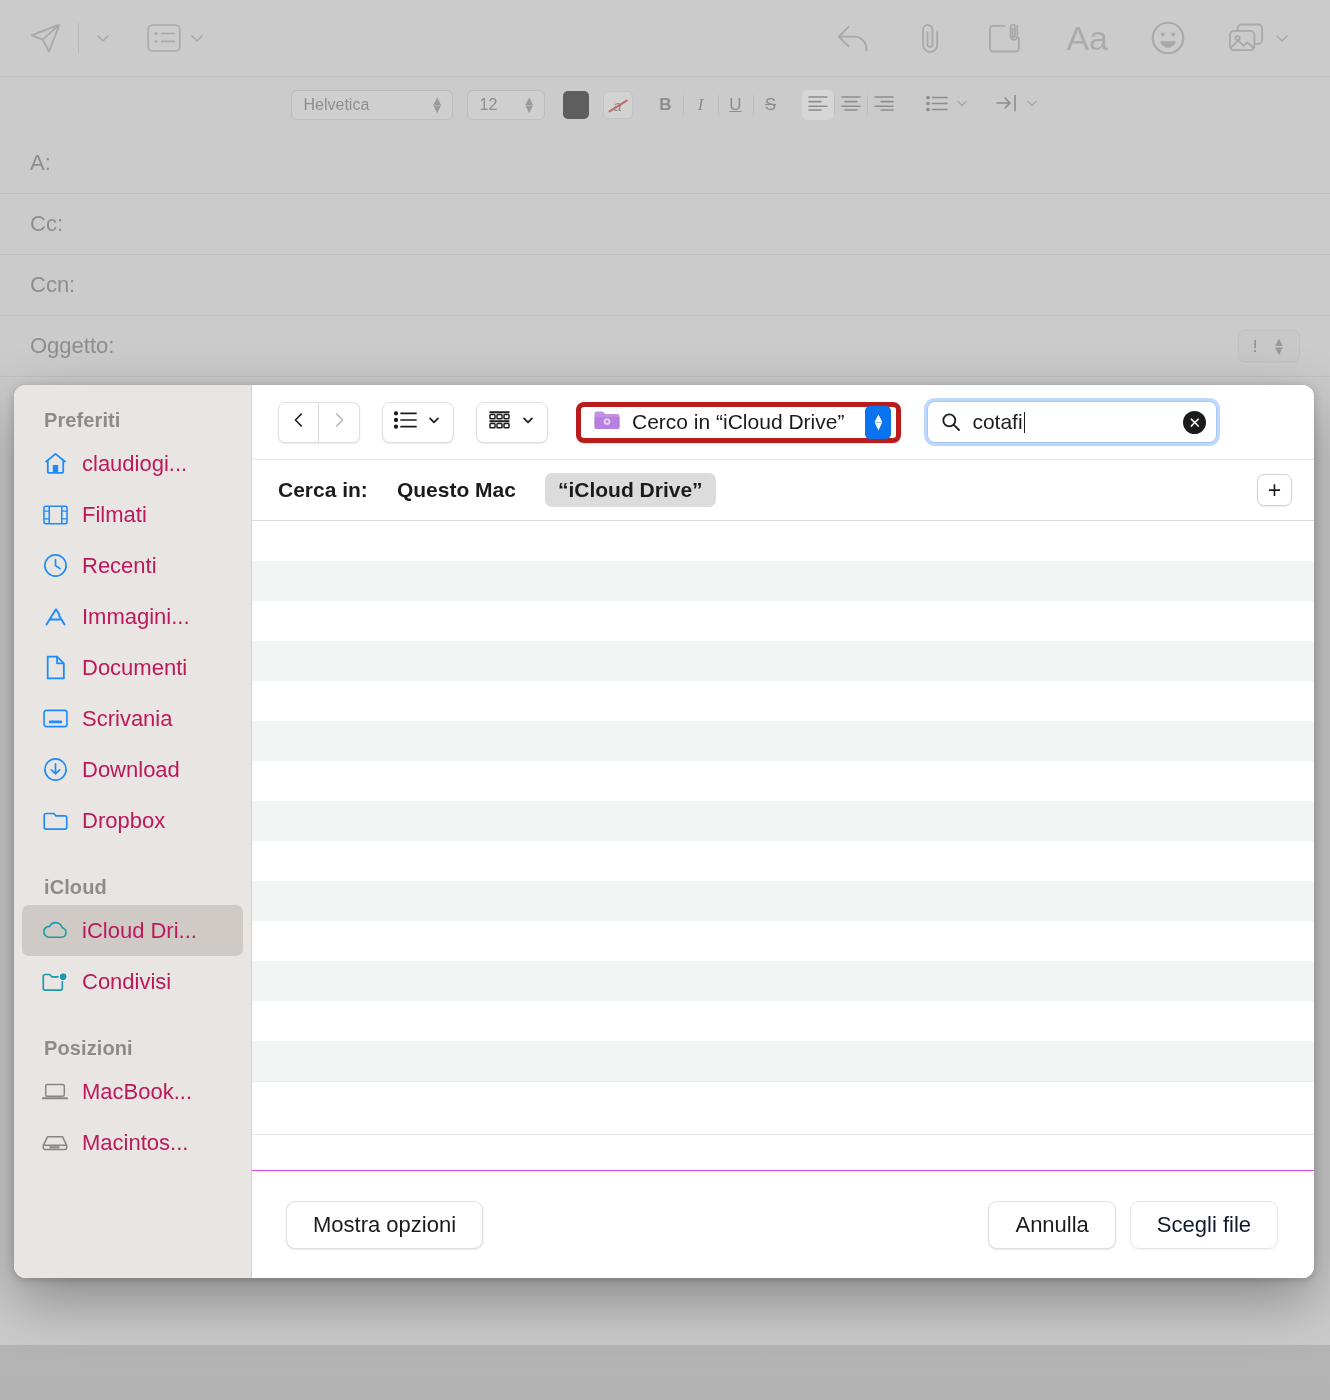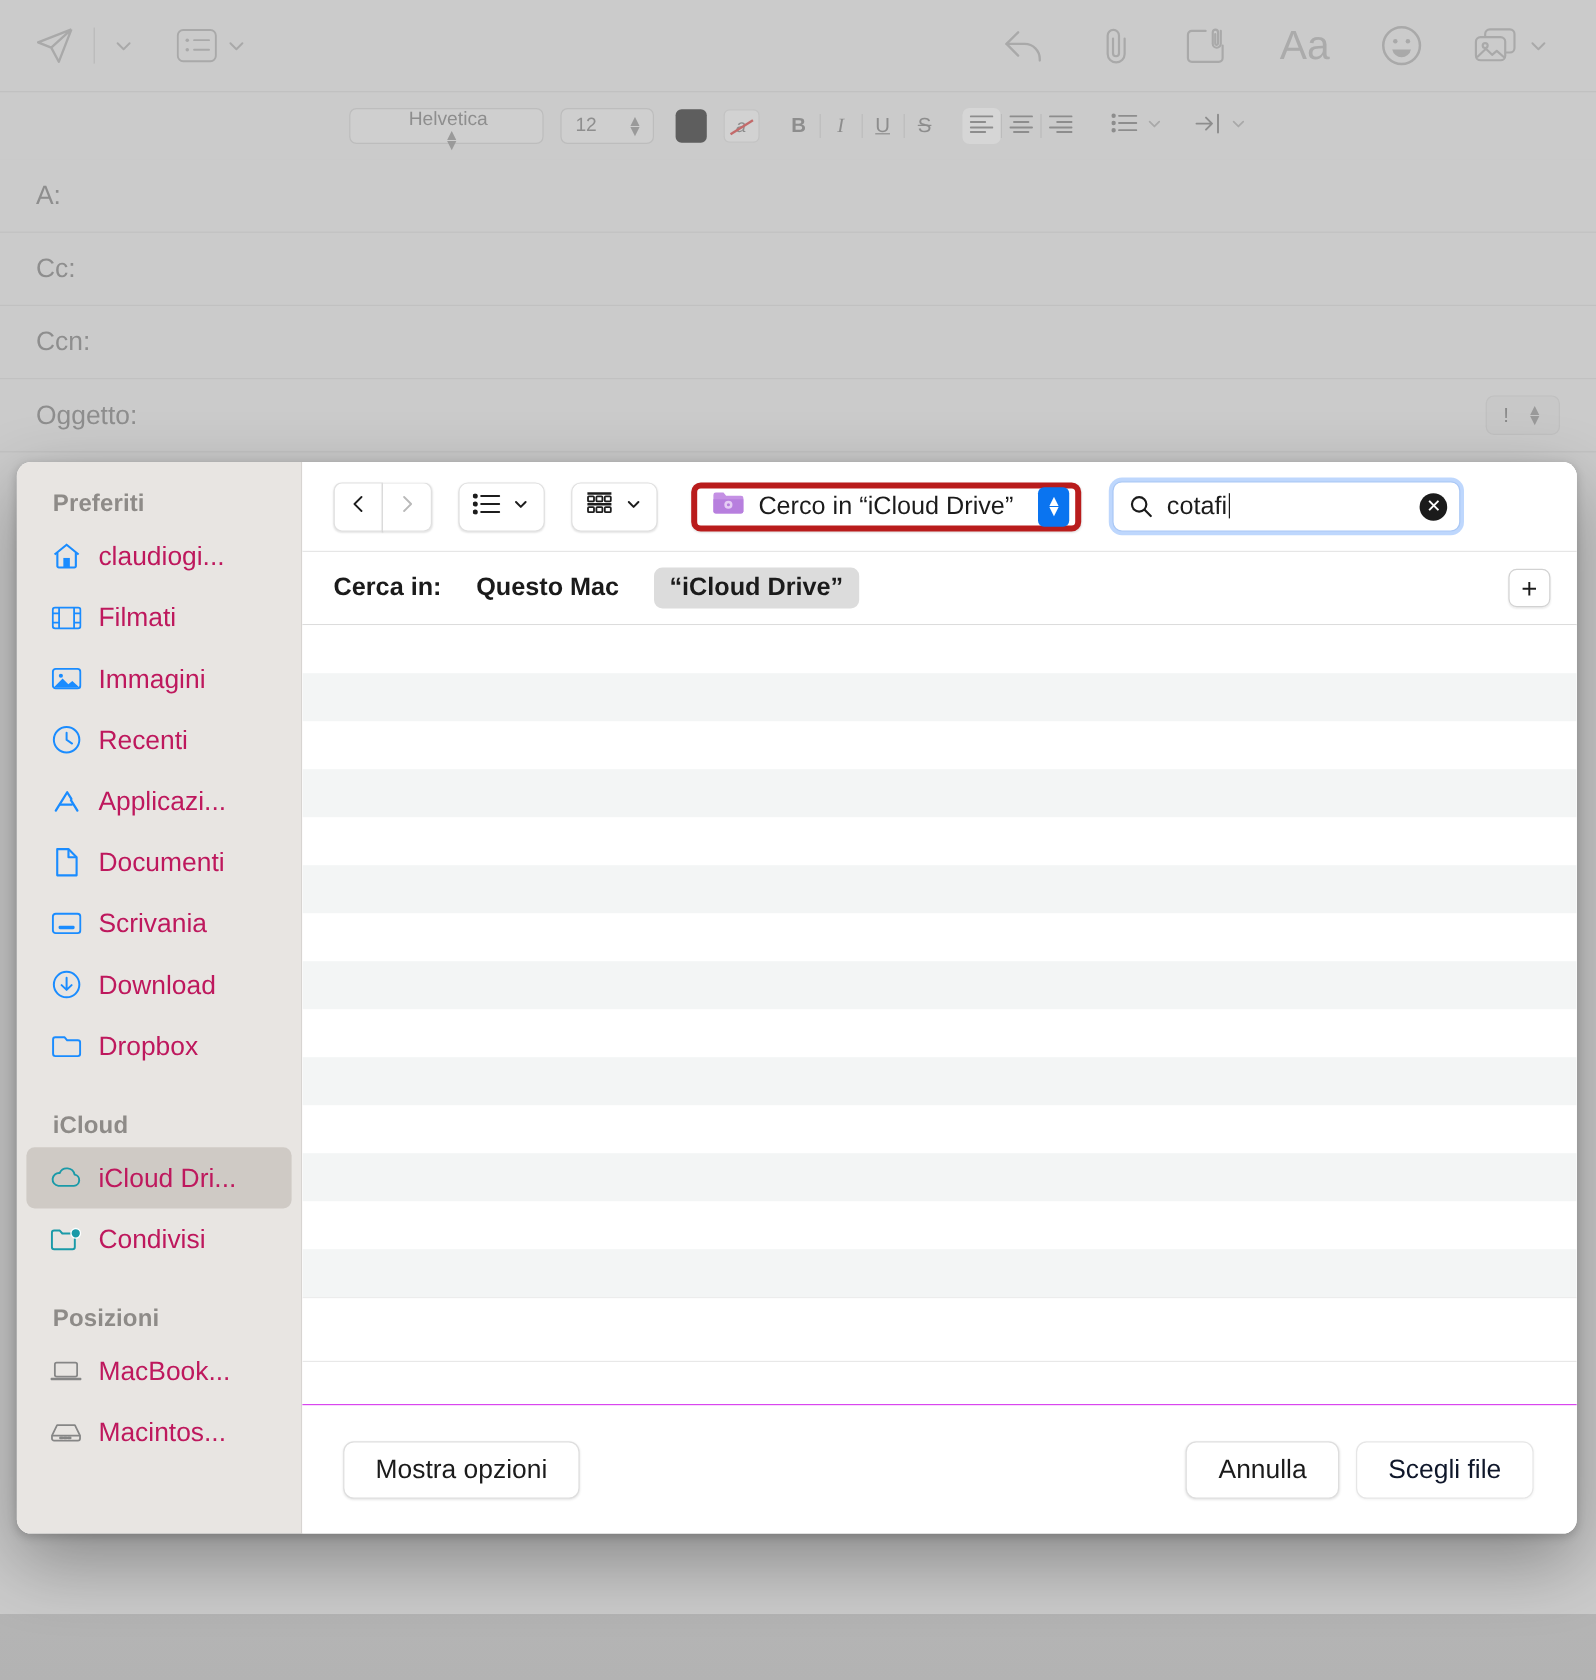"Helvetica" .fb-font { flex-direction: column -> none }
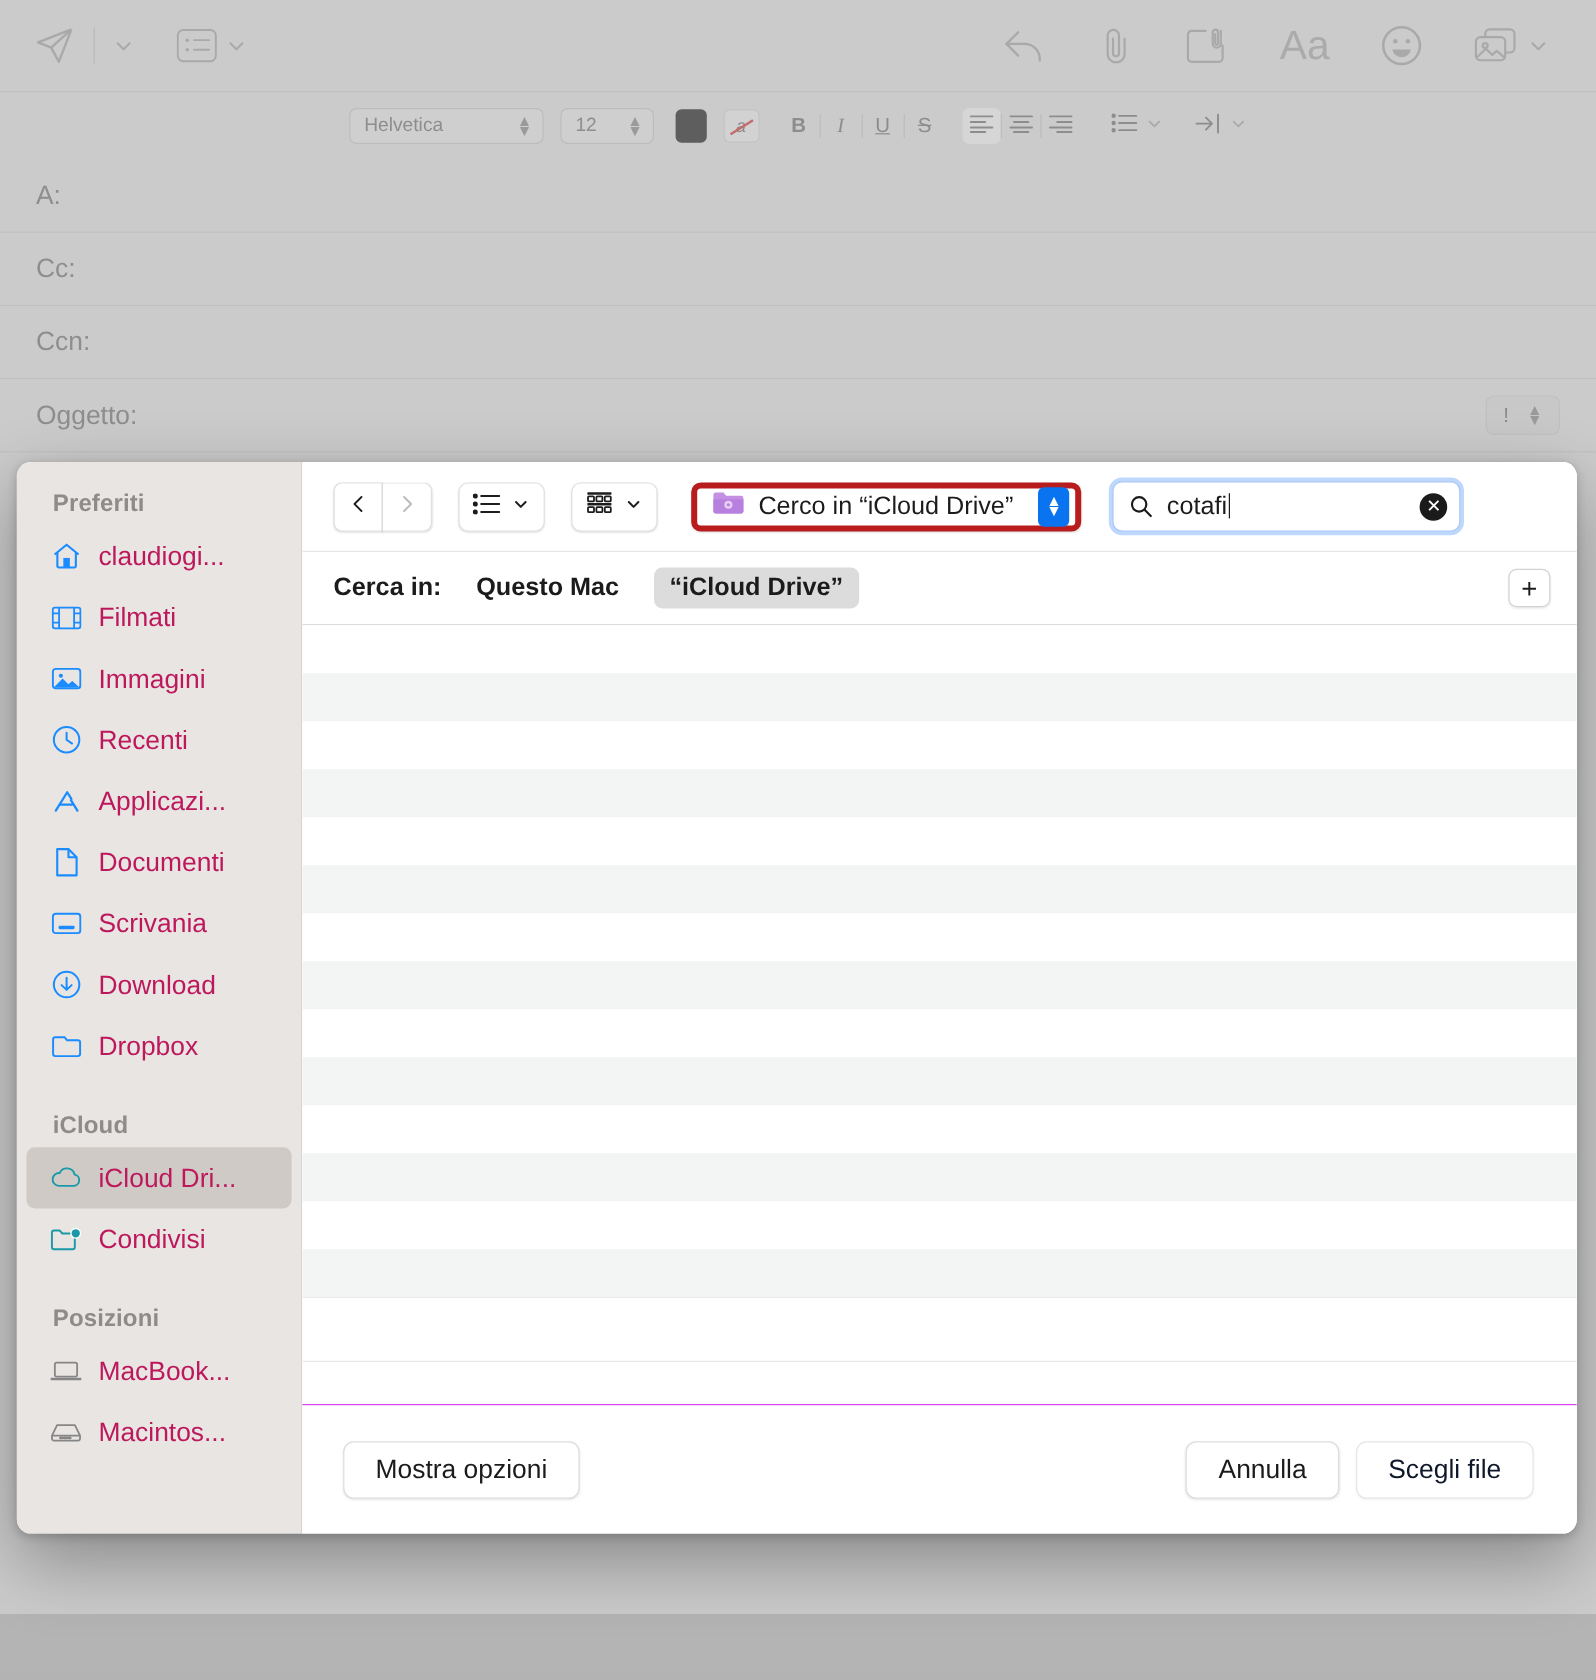"Immagini" div.sb-item { html: <div> <span> <svg> <rect></rect> <circle></circle> <path></path> </svg> </span> <span>Immagini</span> </div> -> none }
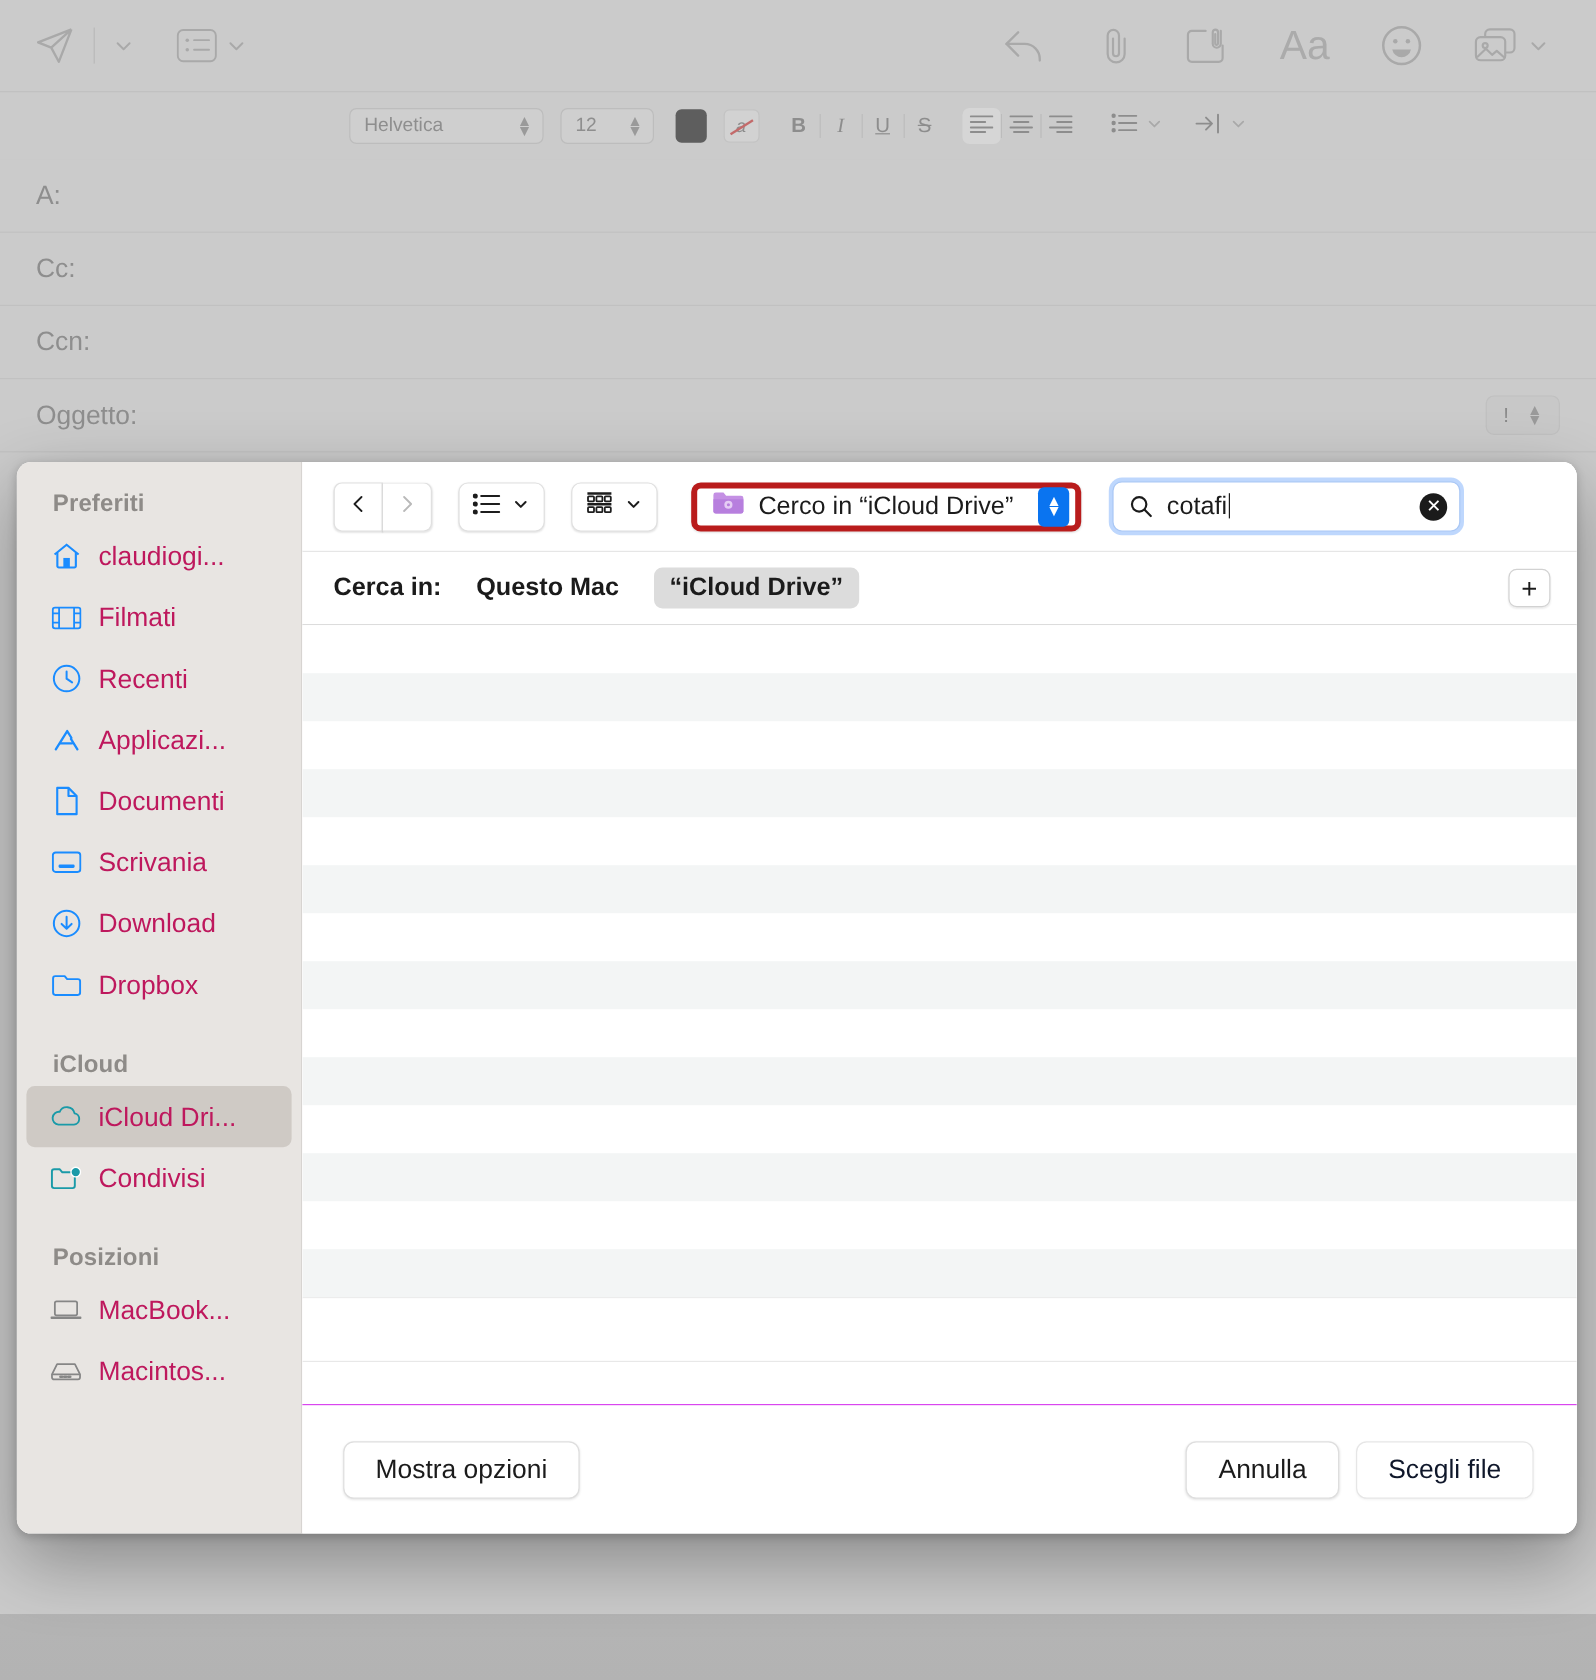"Applicazi..." span { text: Applicazi -> Immagini }
